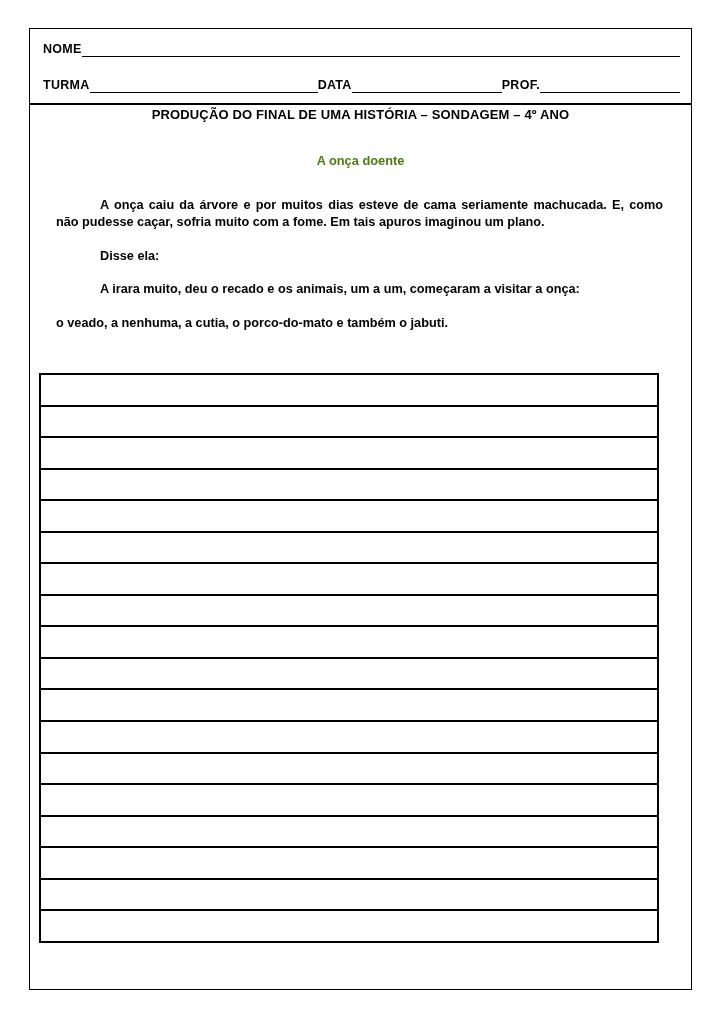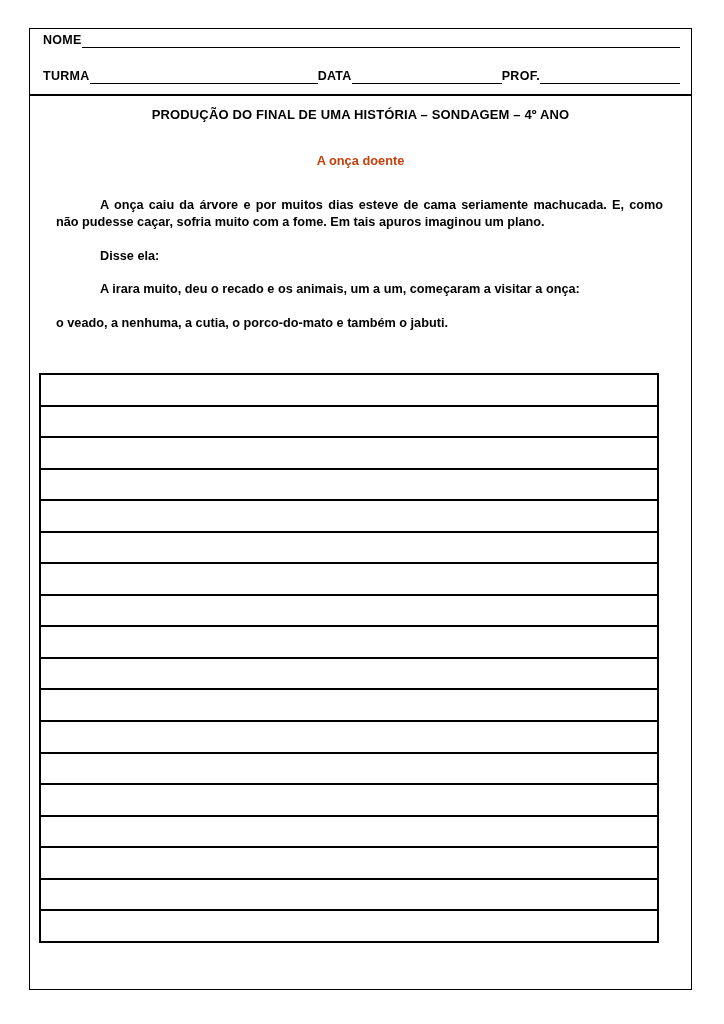"NOME" .id-header { top: 0 -> 9px }
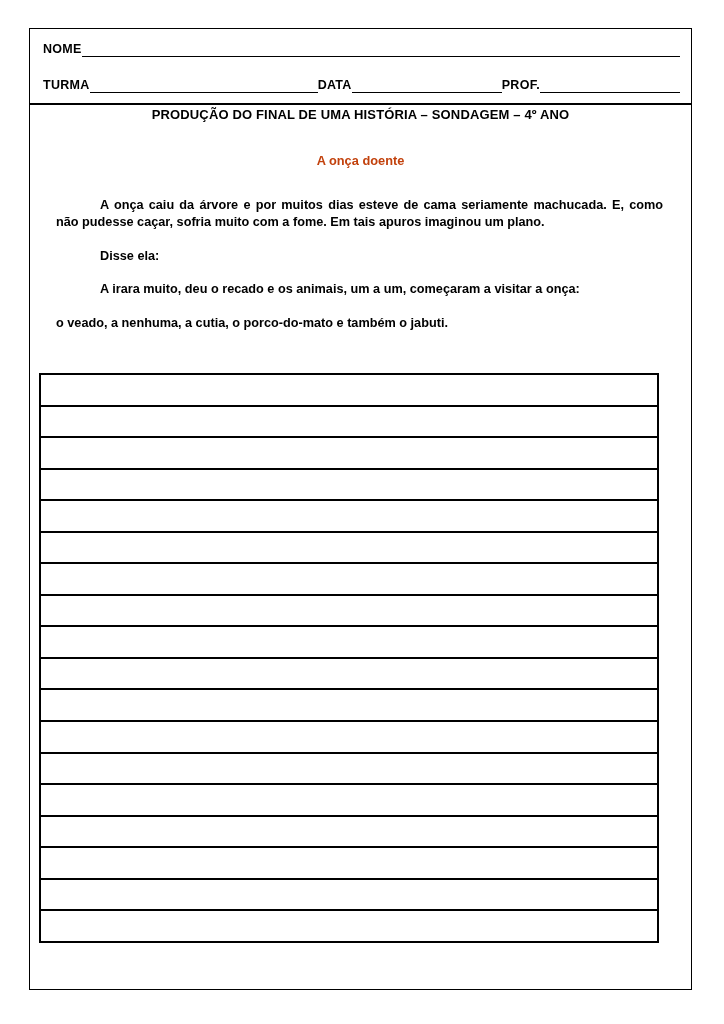"A onça doente" div.story-title { color: #c2410c -> #4d7c0f }
